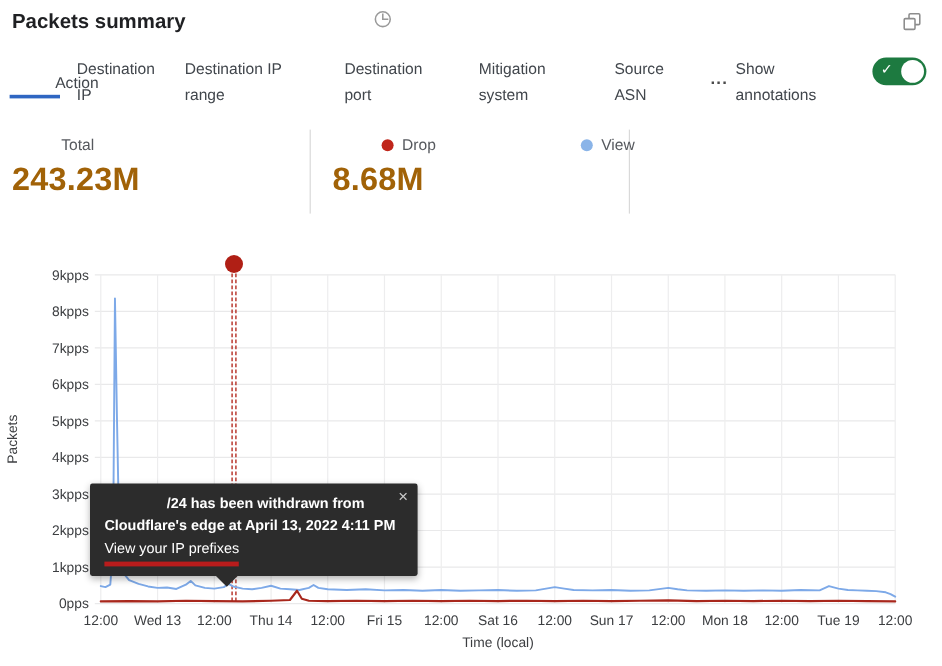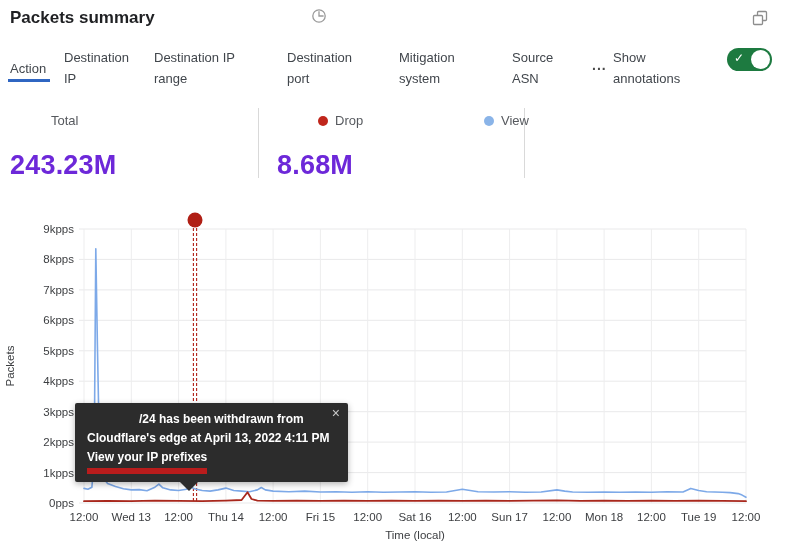"Action" .tab.single { margin-left: none -> 36px }
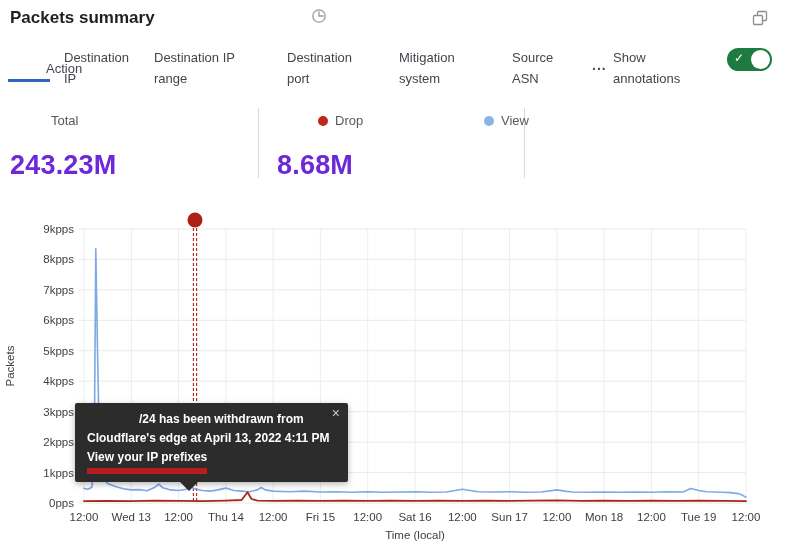"243.23M" .stat-value { color: #6d28d9 -> #a16207; margin-top: 22px -> 6px }
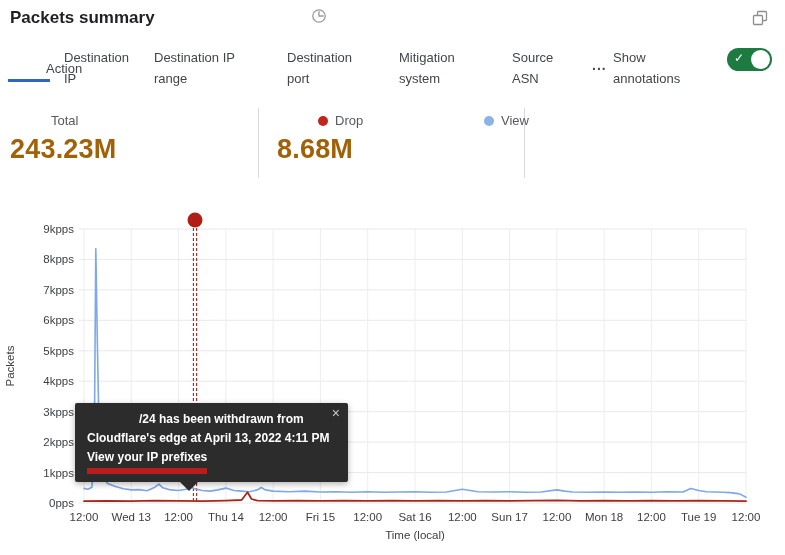"View your IP prefixes" .tooltip .tlink { border-bottom: 6px solid #b91c1c -> 4px solid #b91c1c; font-weight: 700 -> 400 }
